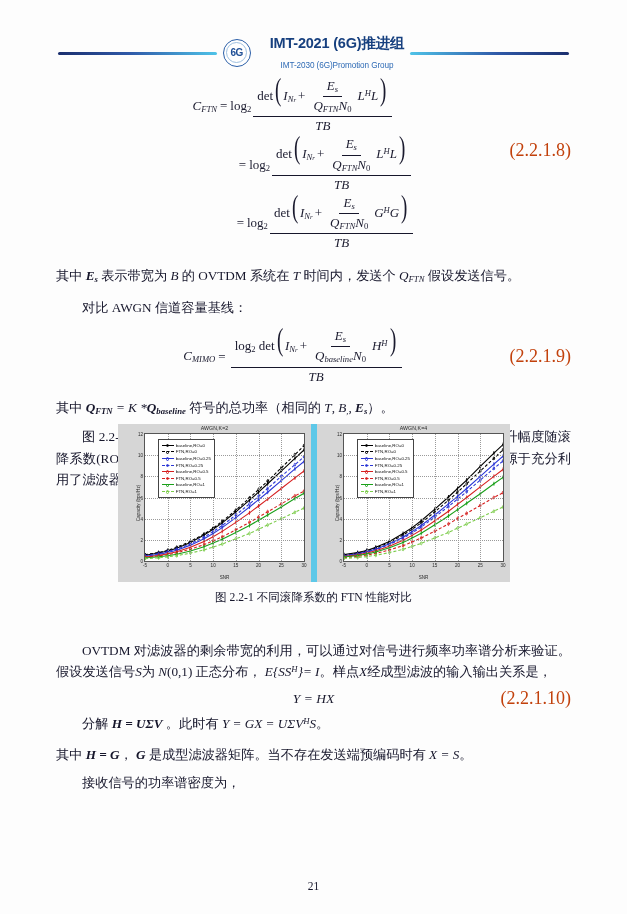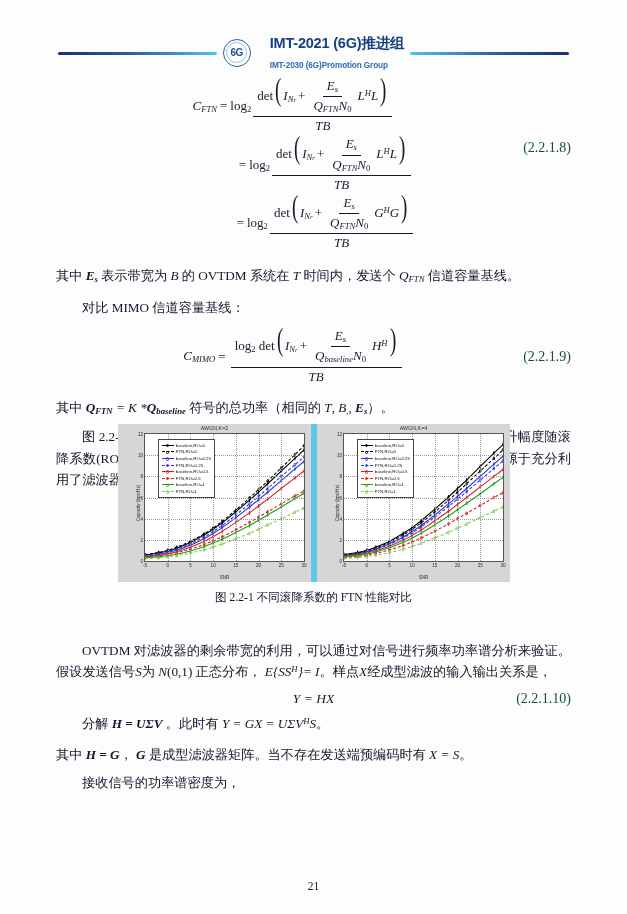"IMT-2030 (6G)Promotion Group" .logo-sub { font-weight: bold -> normal; text-align: none -> center }
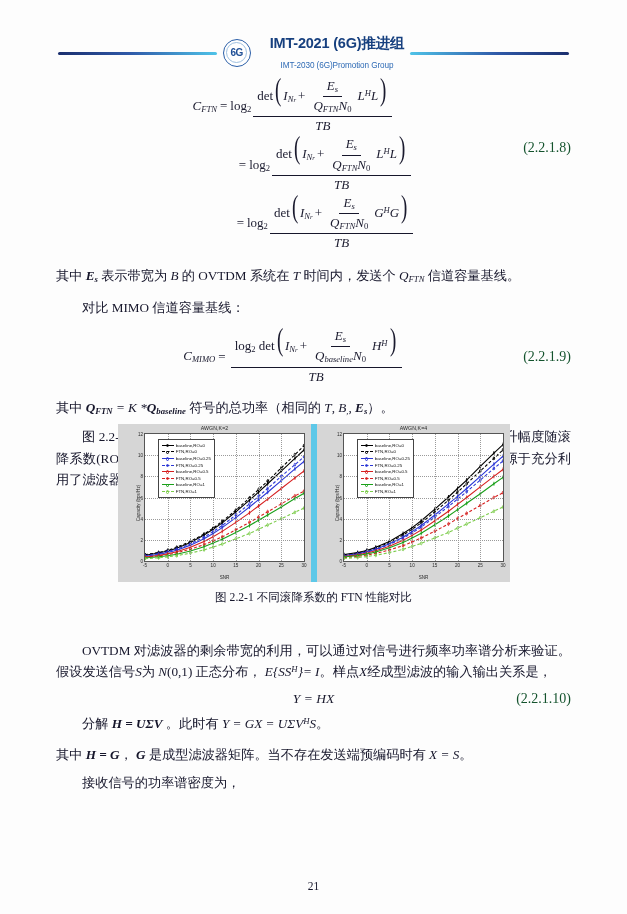"(2.2.1.8)" .eqnum { color: #14532d -> #c2410c; font-size: 14px -> 18px }
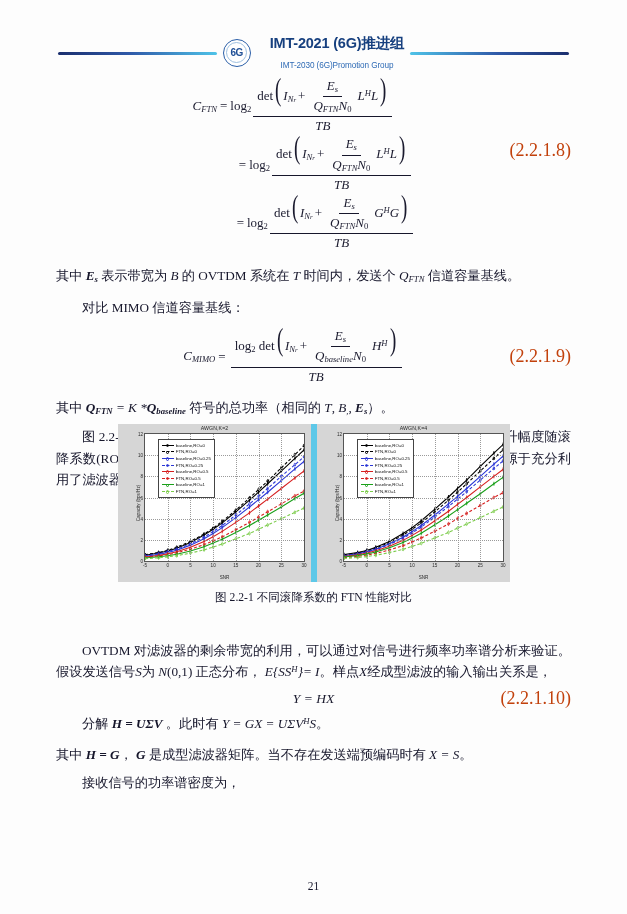"信道容量基线。" span { text: 信道容量基线 -> 假设发送信号 }
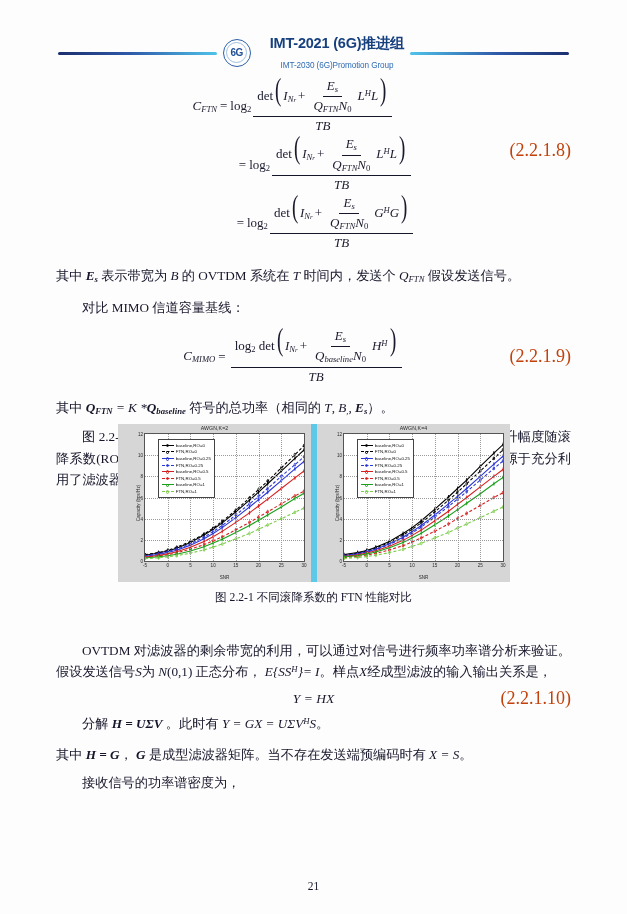"对比 MIMO 信道容量基线：" p.body { text: MIMO -> AWGN }
